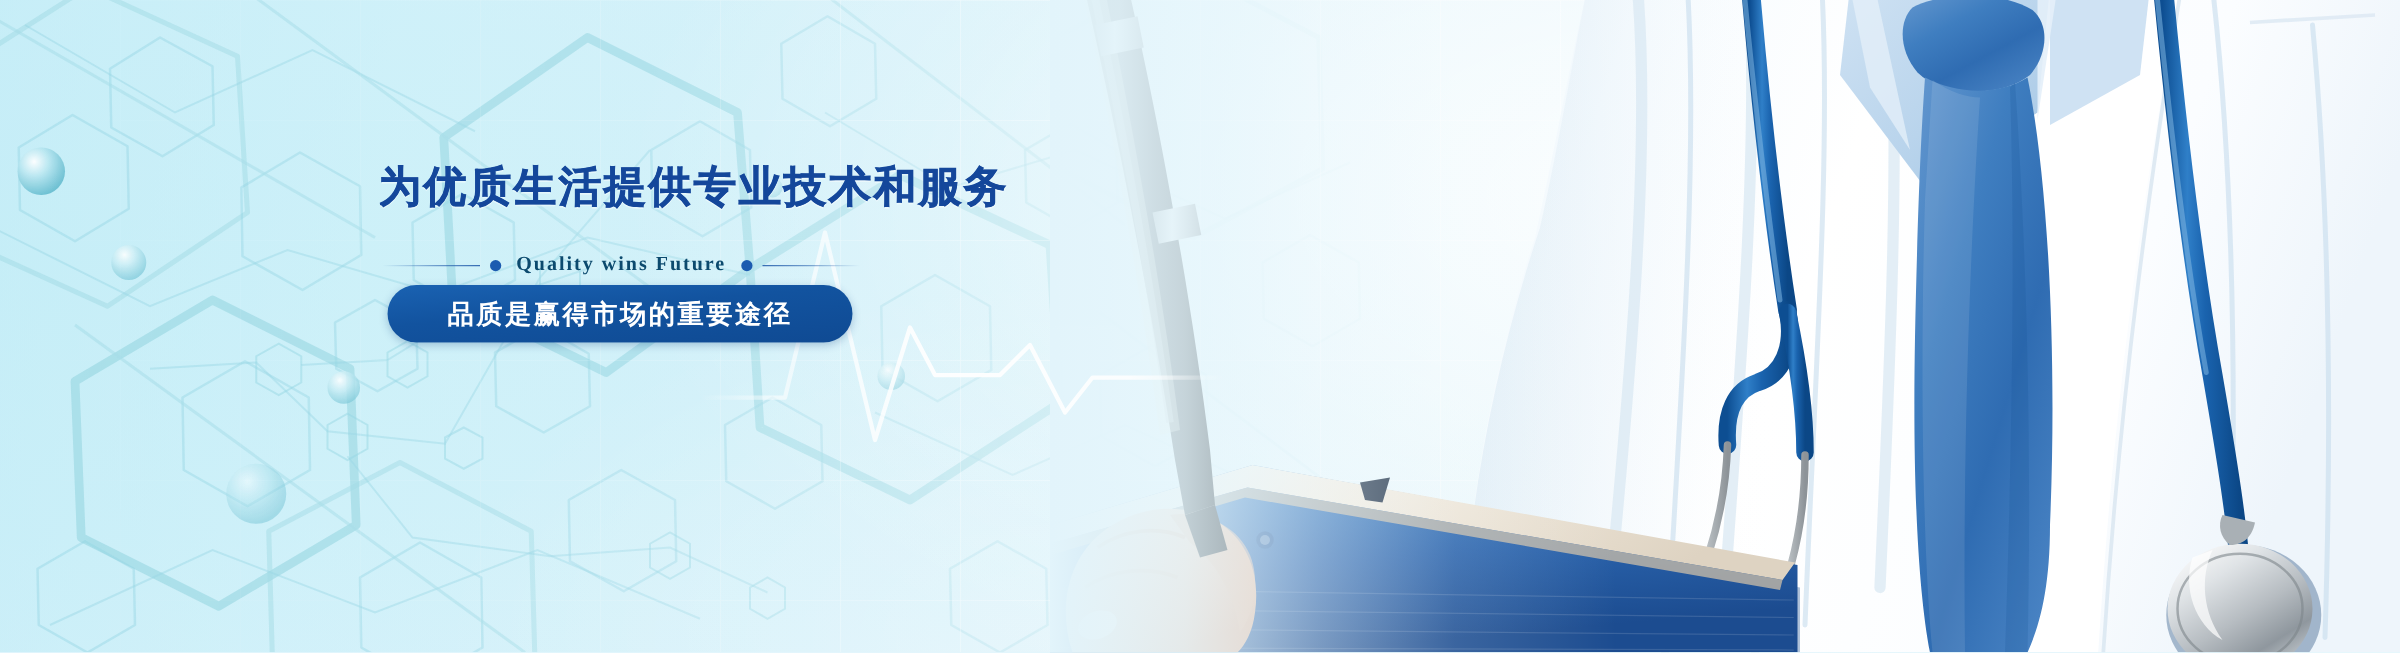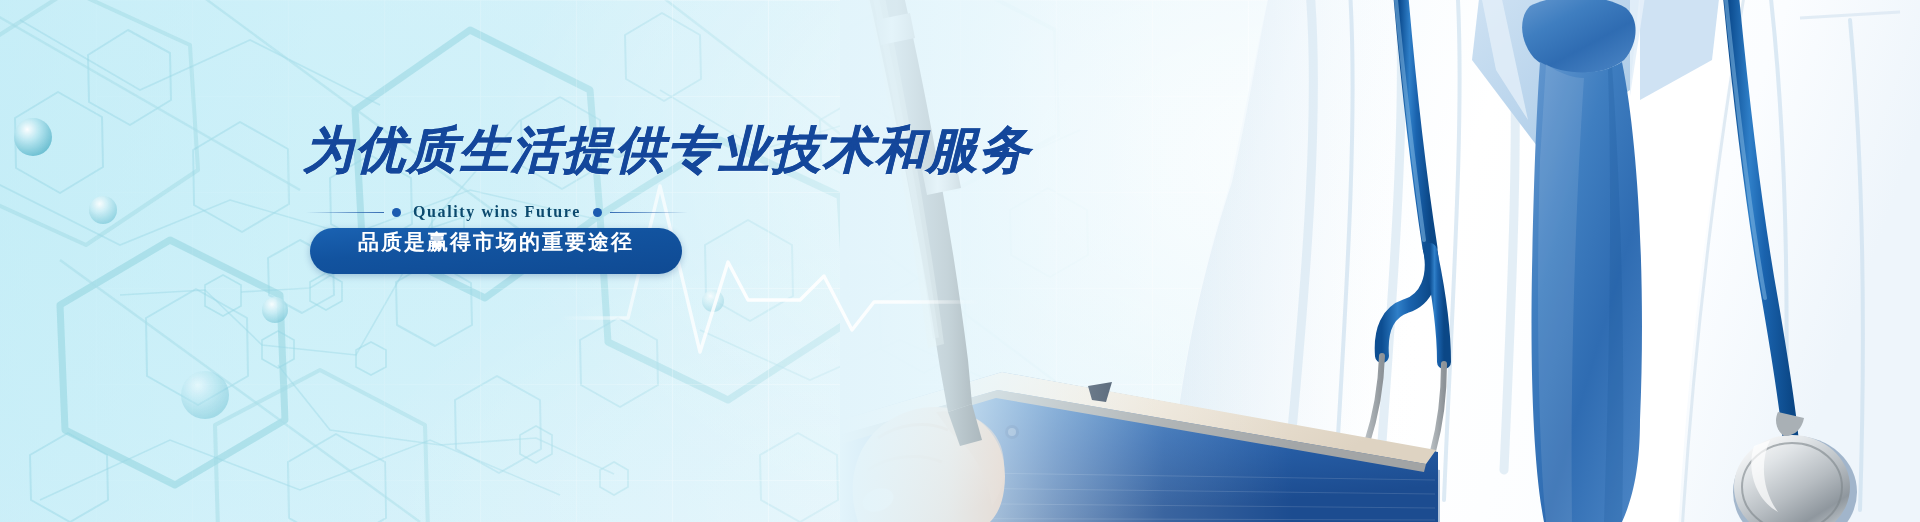"为优质生活提供专业技术和服务" #headline { font-size: 50px -> 34px; font-style: italic -> none }
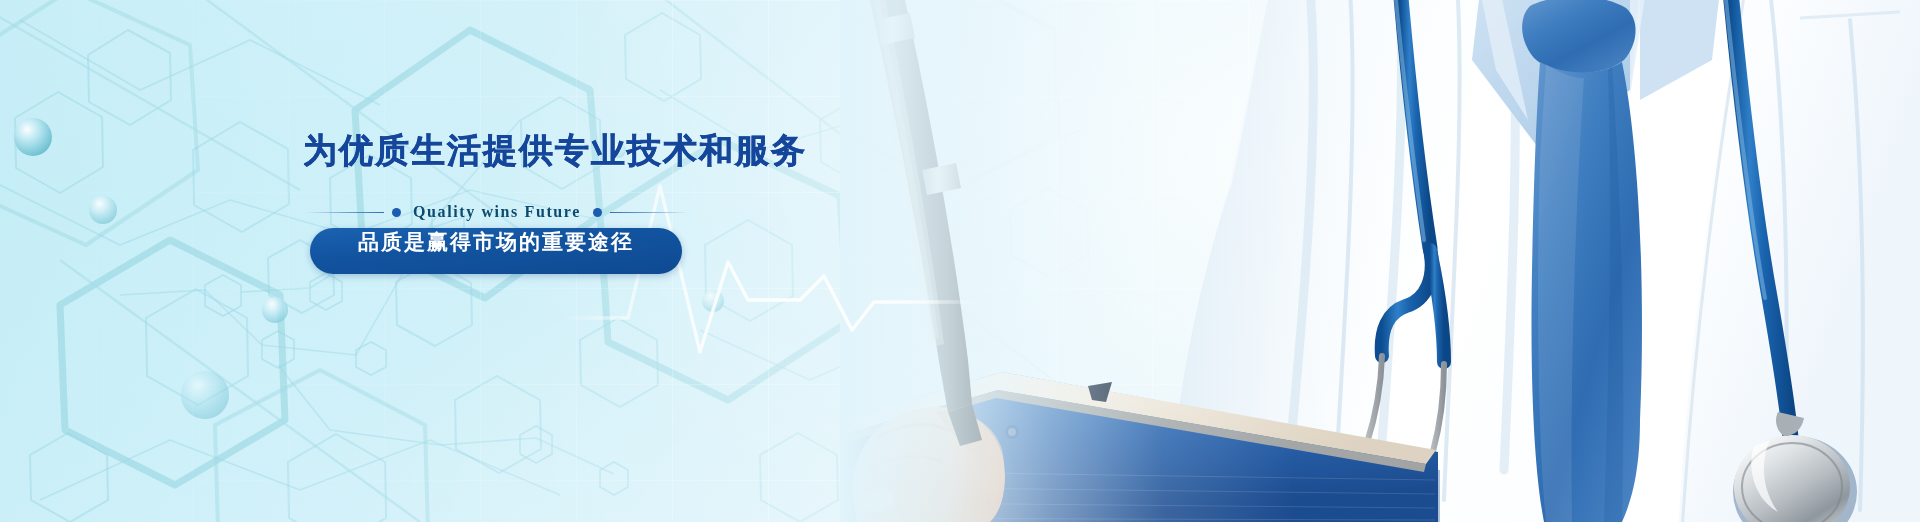"品质是赢得市场的重要途径" #cta { align-items: none -> center }
